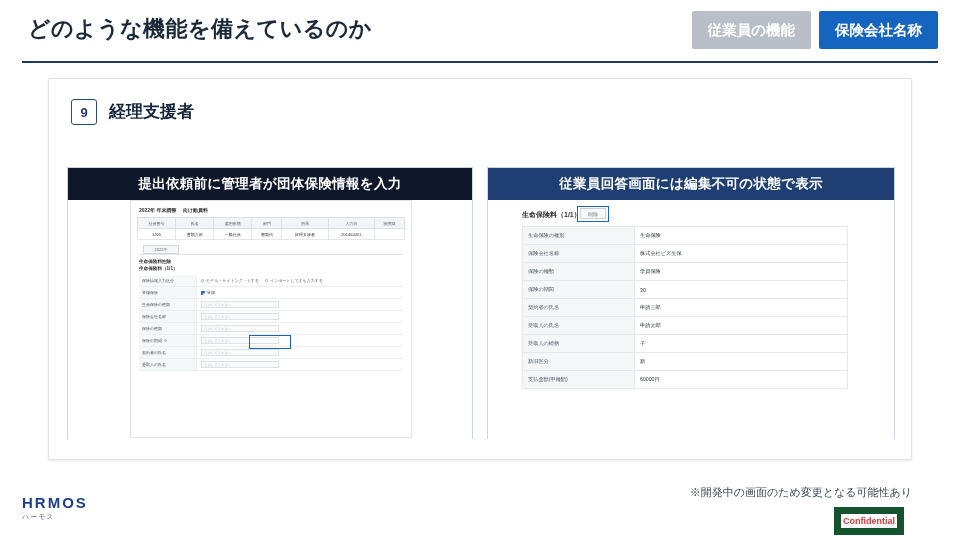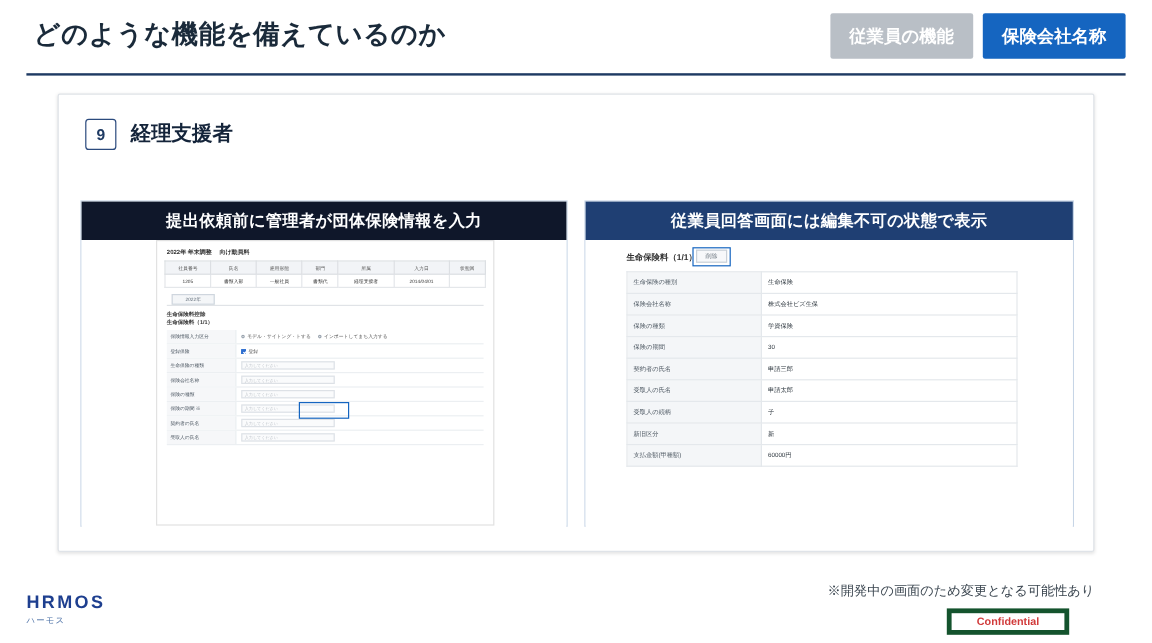"Confidential" .conf { border: 4px solid #14532d -> 7px solid #14532d; padding: 2px 21px -> 2px 2px; right: 69px -> 56px }
